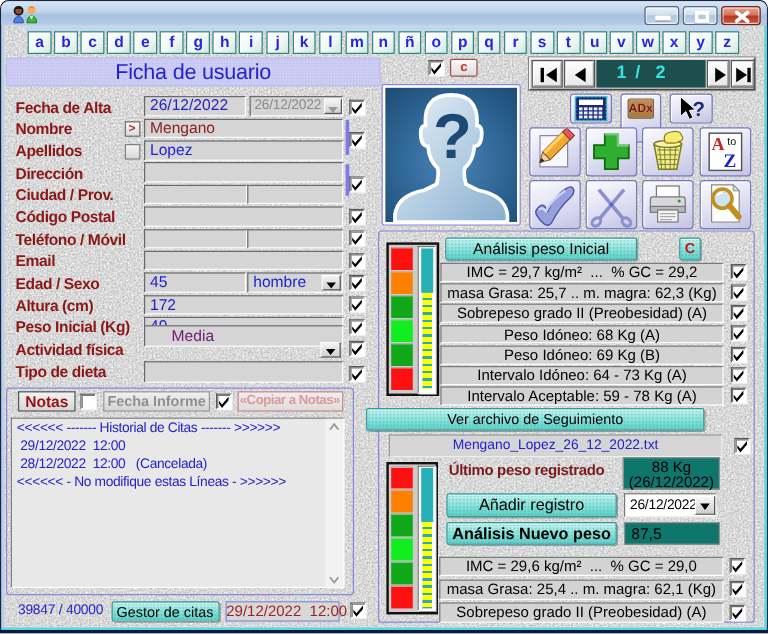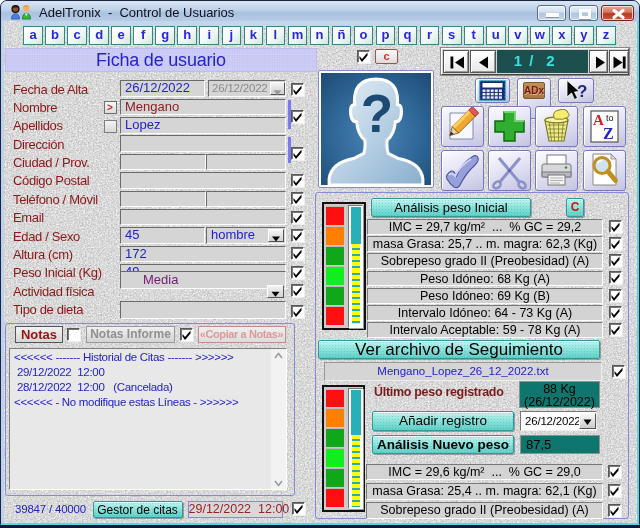"AdelTronix - Control de Usuarios" span { html: <span>AdelTronix&nbsp;&nbsp;-&nbsp;&nbsp;Control de Usuarios</span> -> none }
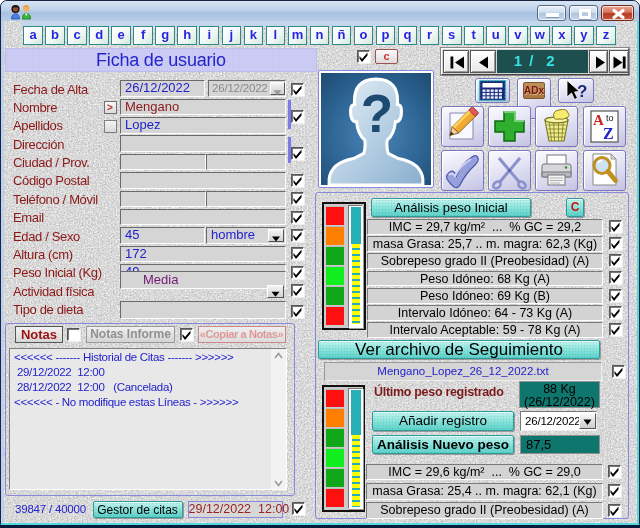"Fecha de Alta" .lbl { font-weight: normal -> bold }
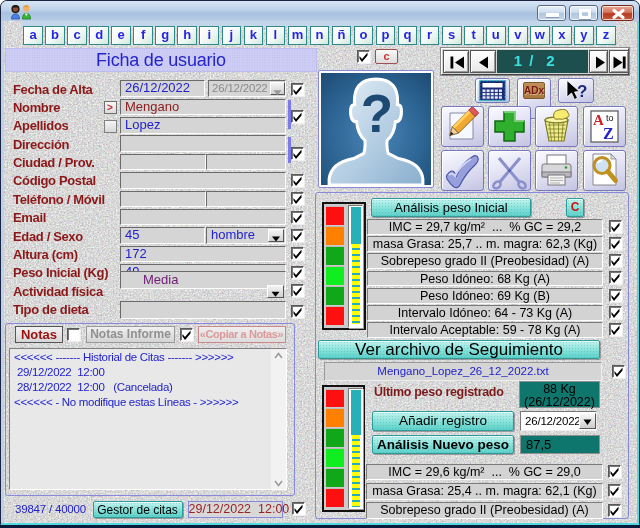"Notas Informe" div { text: Notas -> Fecha }
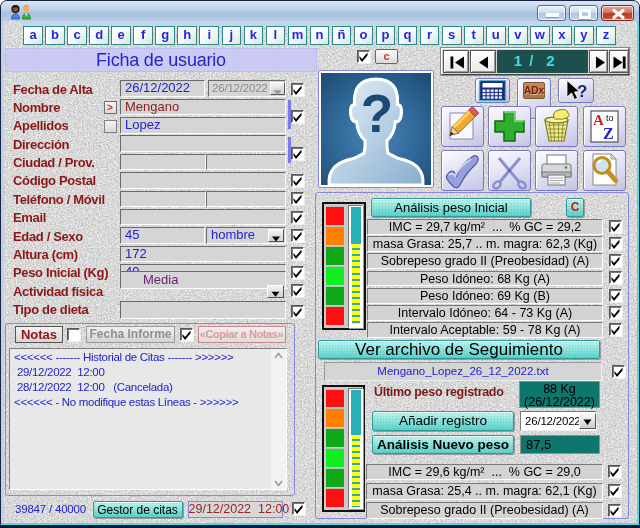"Ver archivo de Seguimiento" div.tbtn { font-size: 17px -> 12px; left: 318px -> 305px }
